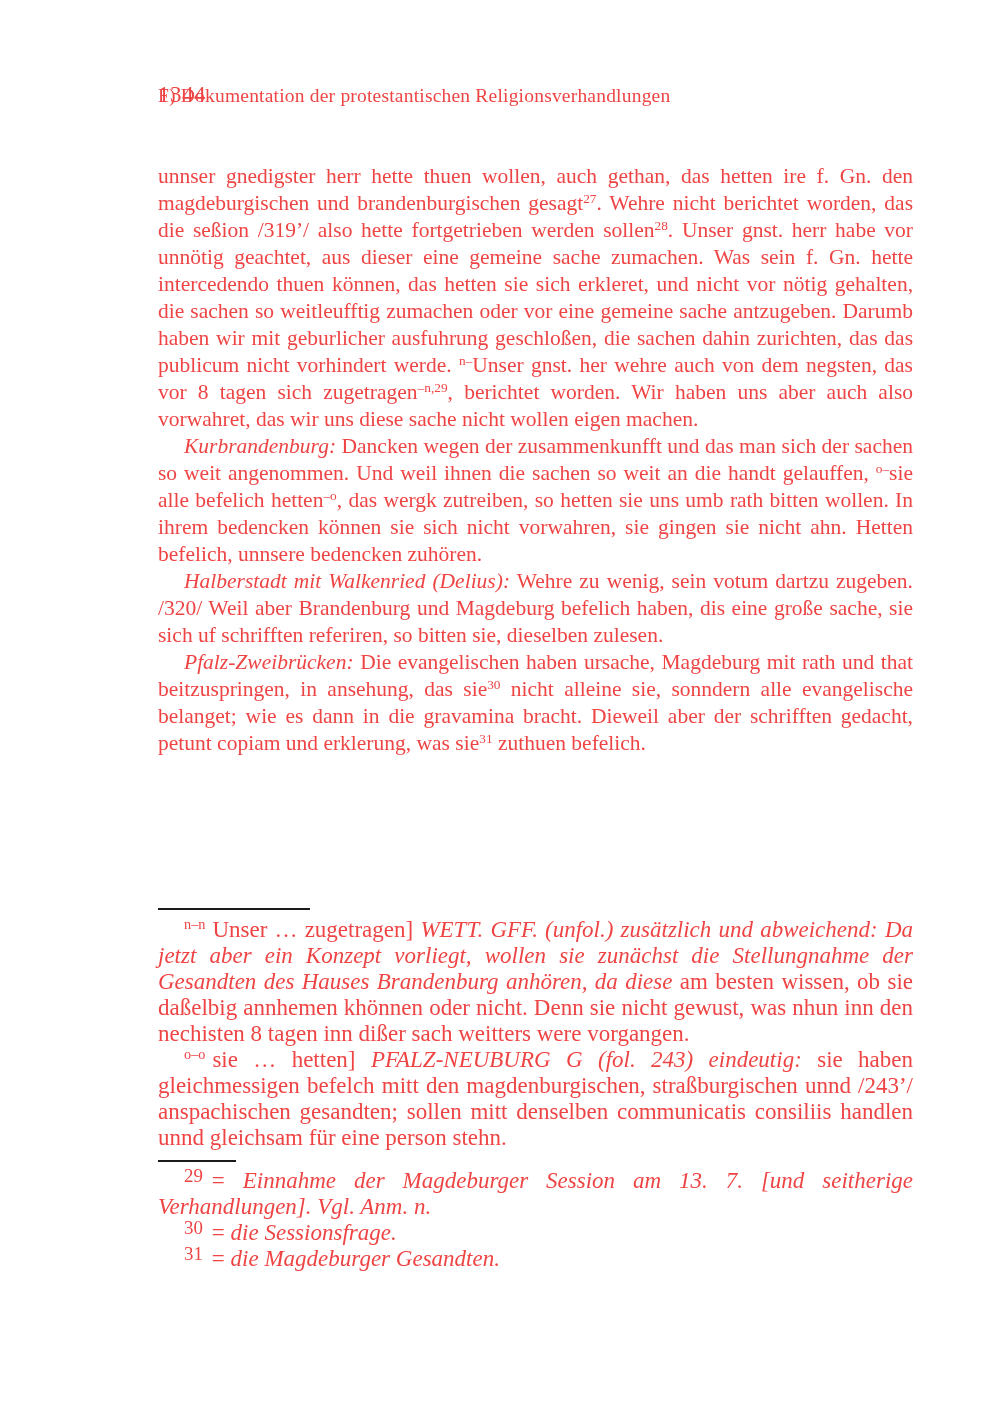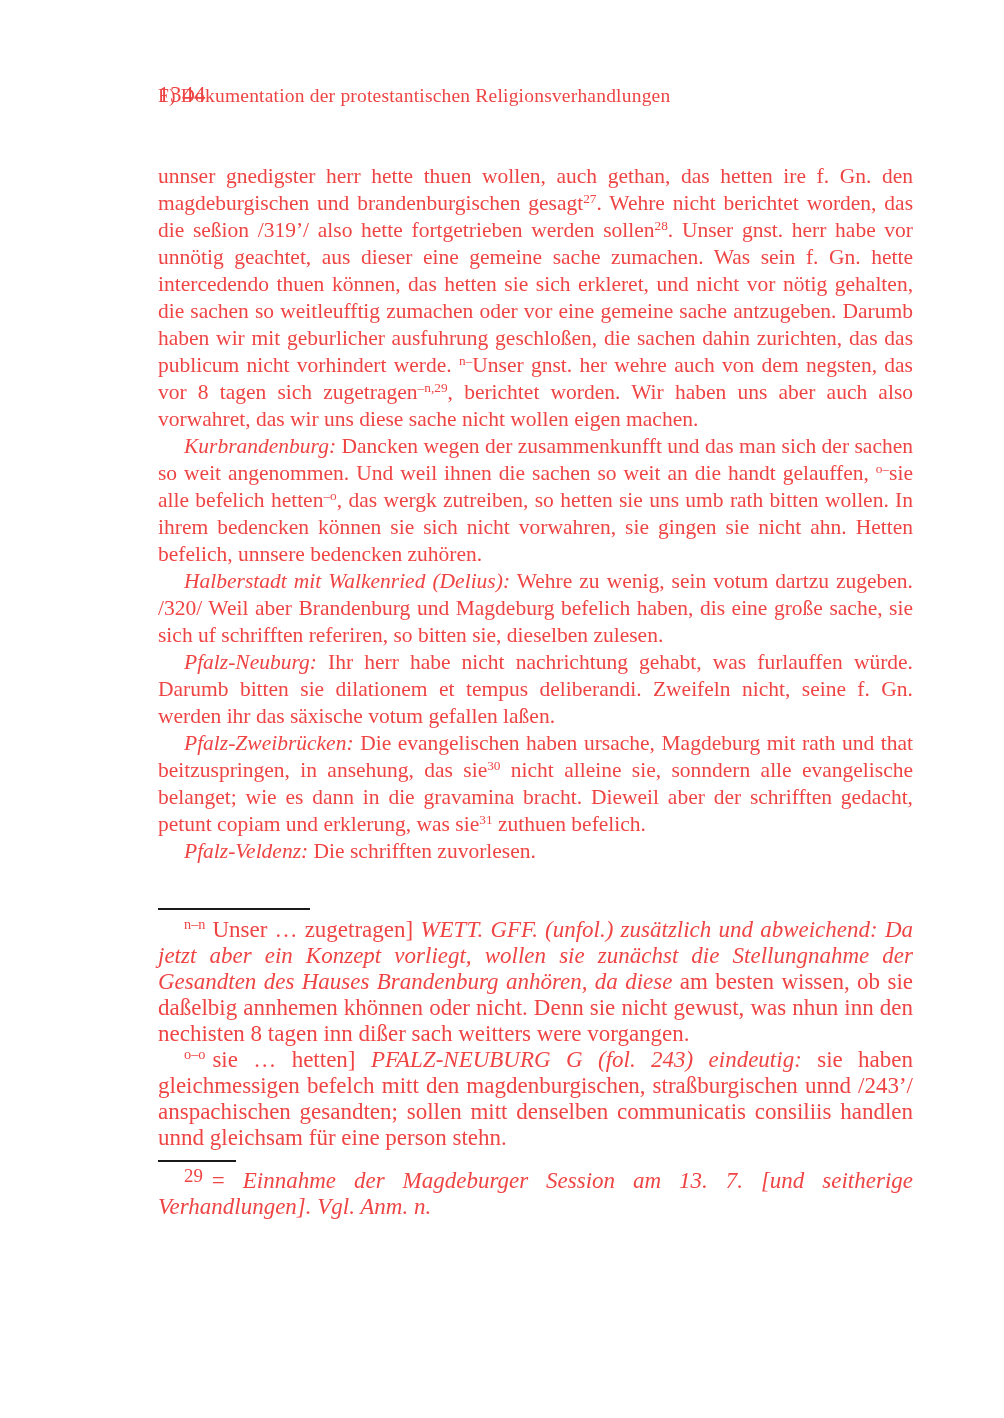"Pfalz-Neuburg: Ihr herr habe nicht" p.indent { html: <p><i>Pfalz-Neuburg:</i><span> Ihr herr habe nicht nachrichtung gehabt, was furlauffen würde. Darumb bitten sie dilationem et tempus deliberandi. Zweifeln nicht, seine f. Gn. werden ihr das säxische votum gefallen laßen.</span></p> -> none }
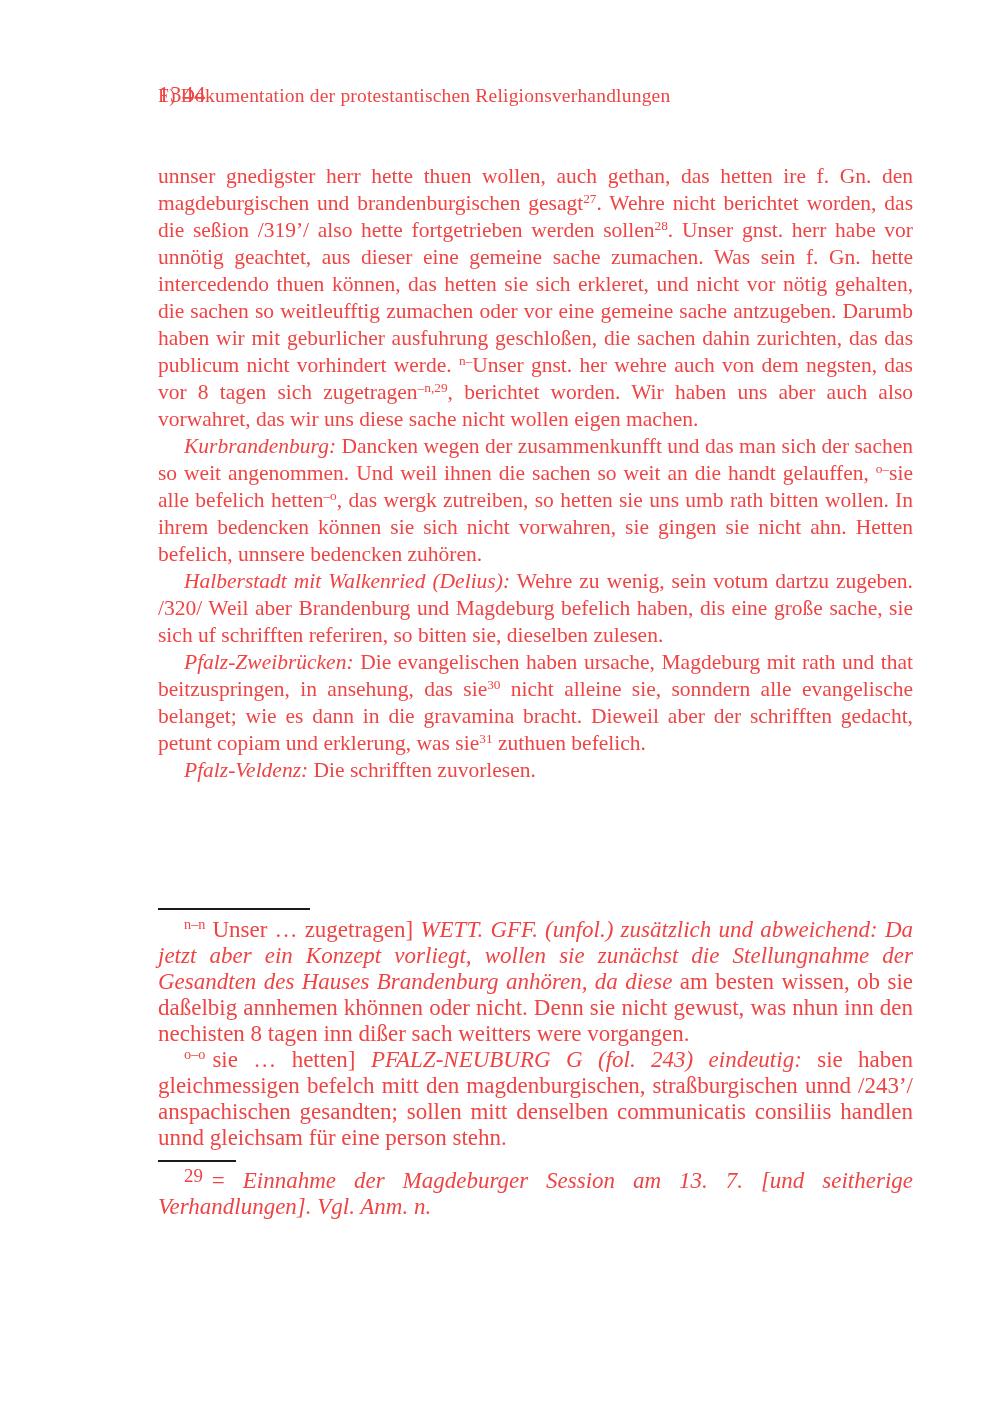"Pfalz-Veldenz: Die schrifften" p.indent { html: <p><i>Pfalz-Veldenz:</i><span> Die schrifften zuvorlesen.</span></p> -> none }
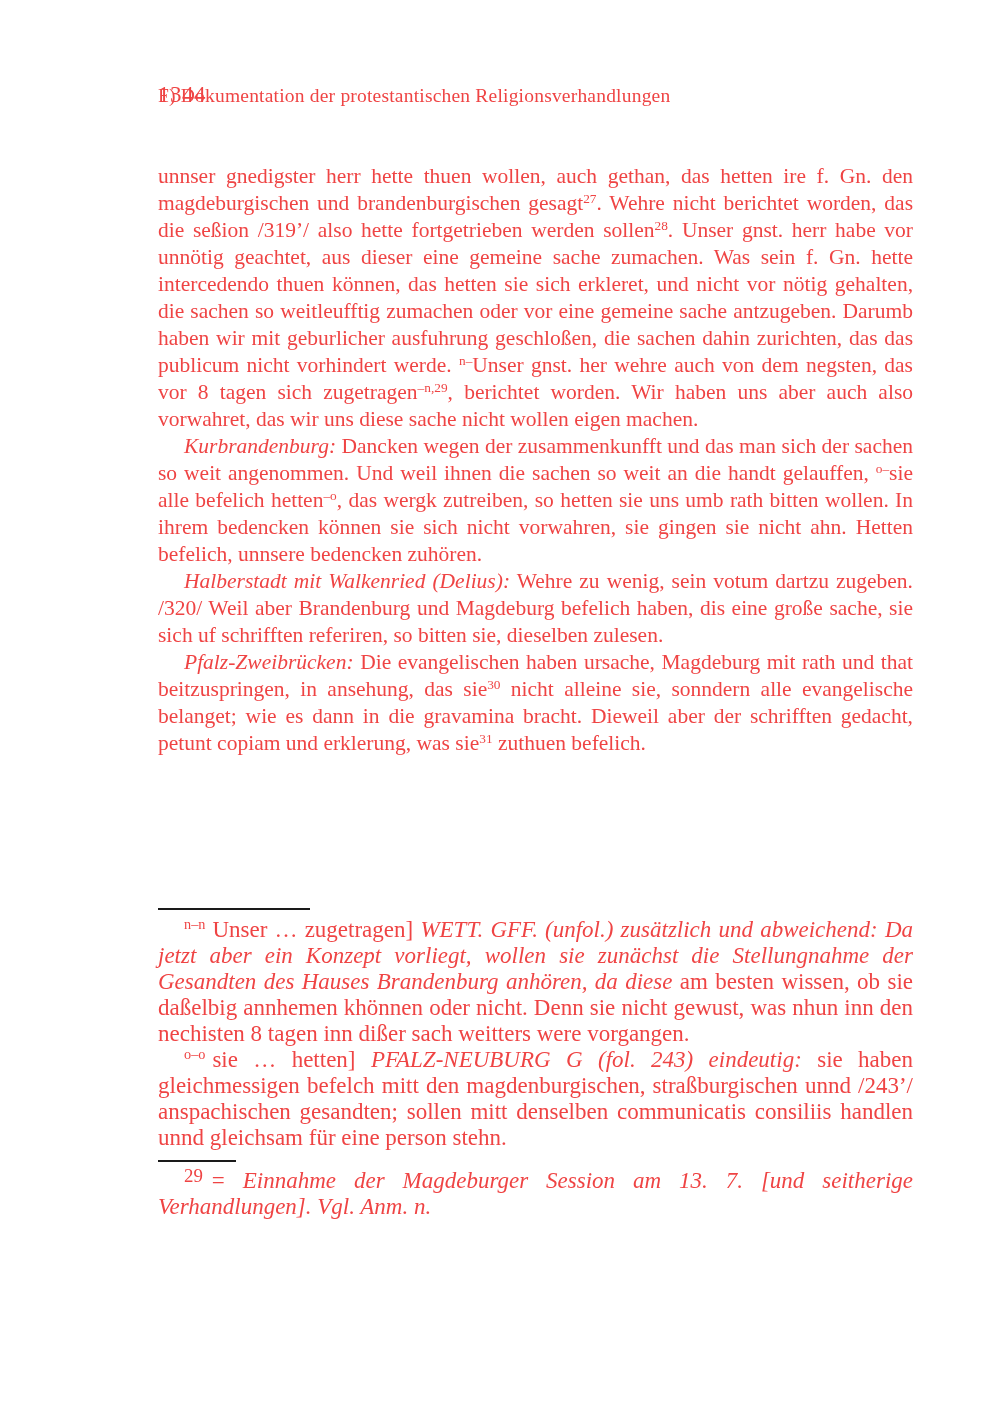"30 = die Sessionsfrage." p.foot-note { html: none -> <p><span>30</span><span>= </span><i>die Sessionsfrage.</i></p> }
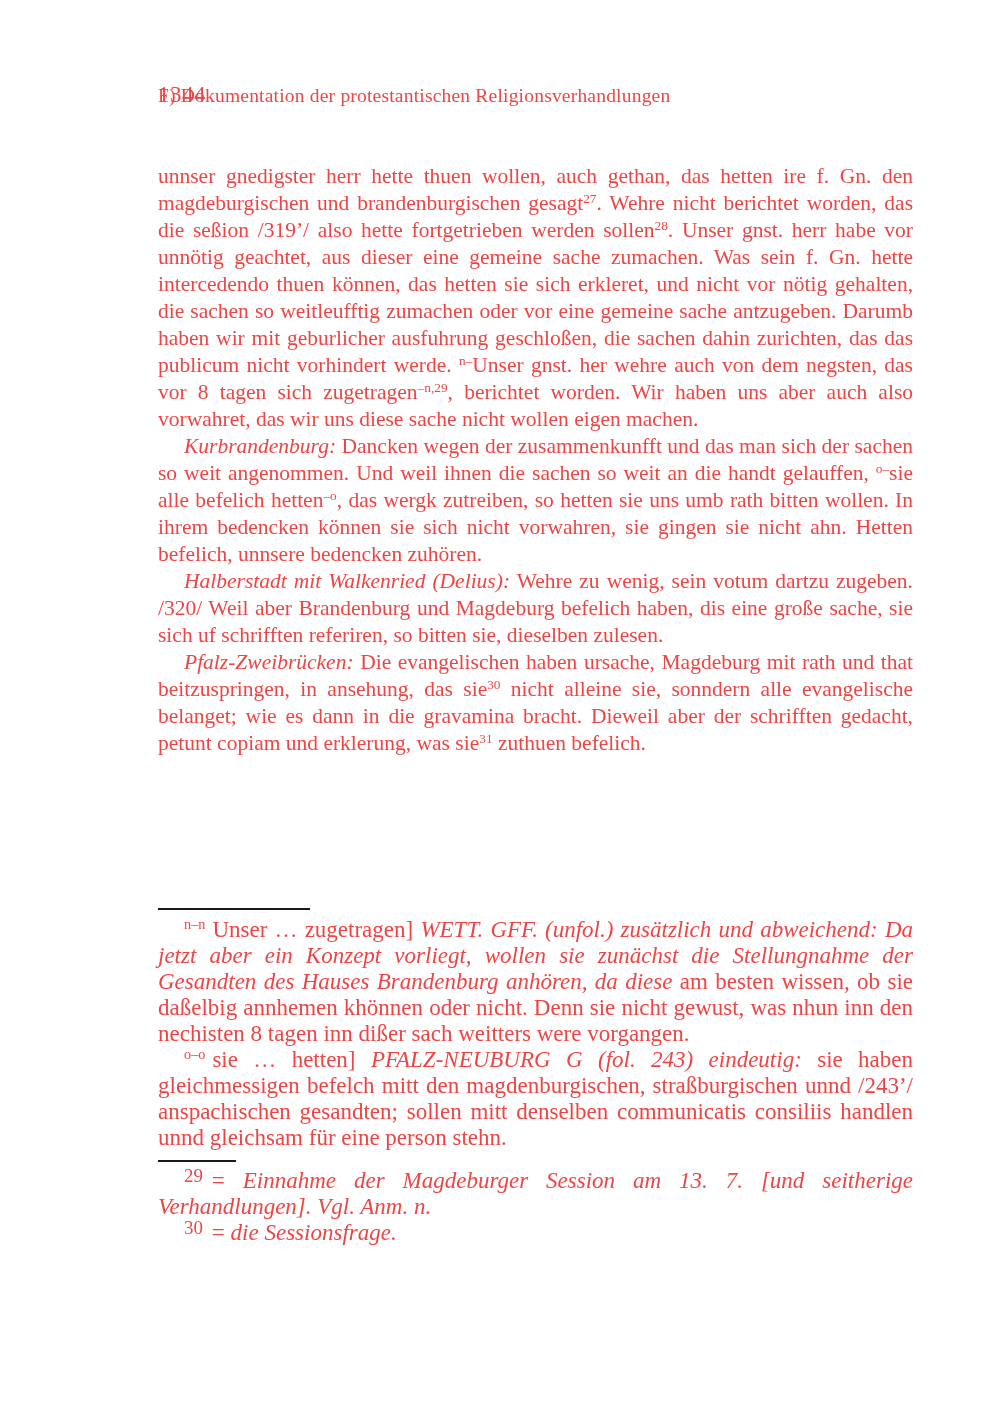"31 = die Magdeburger Gesandten." p.foot-note { html: none -> <p><span>31</span><span>= </span><i>die Magdeburger Gesandten.</i></p> }
